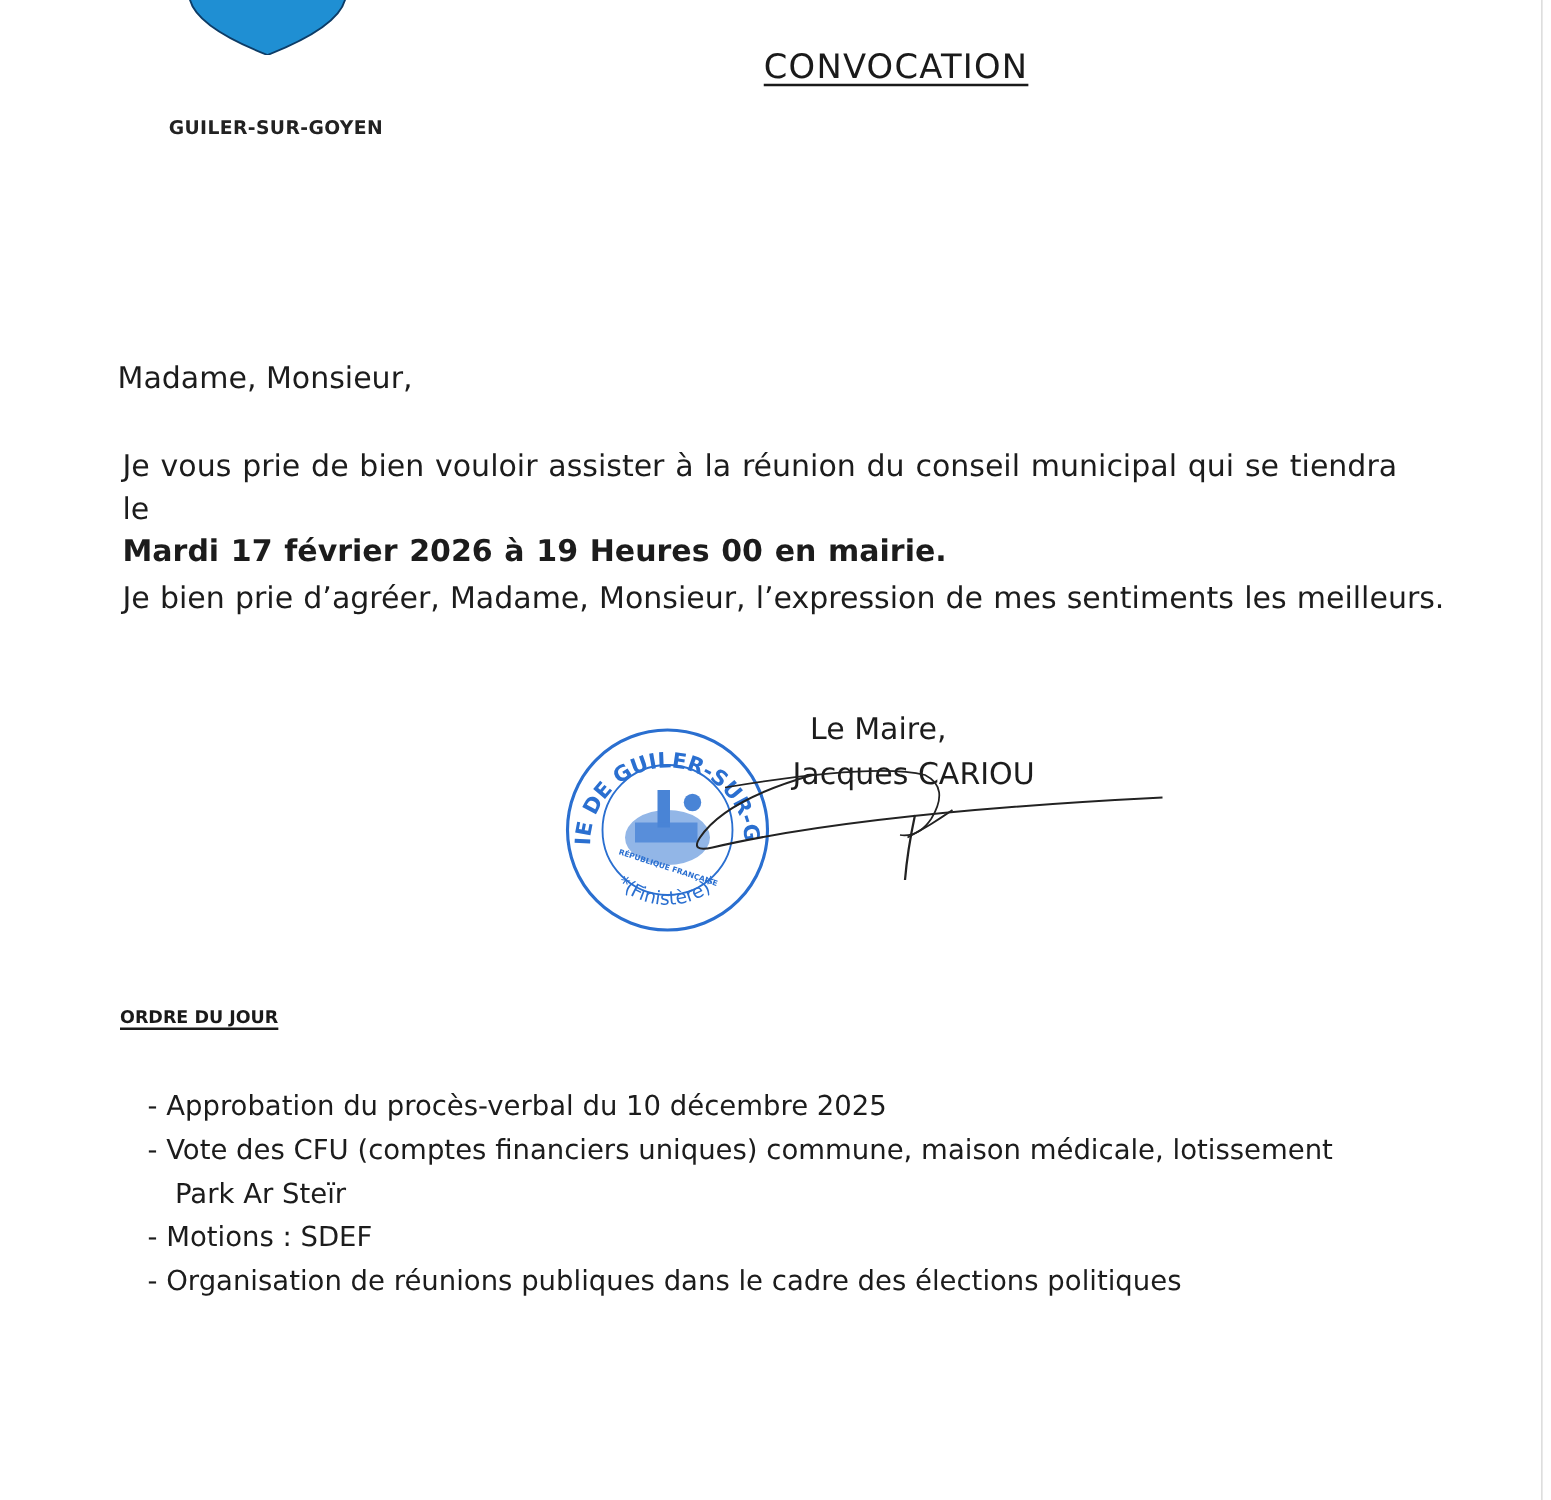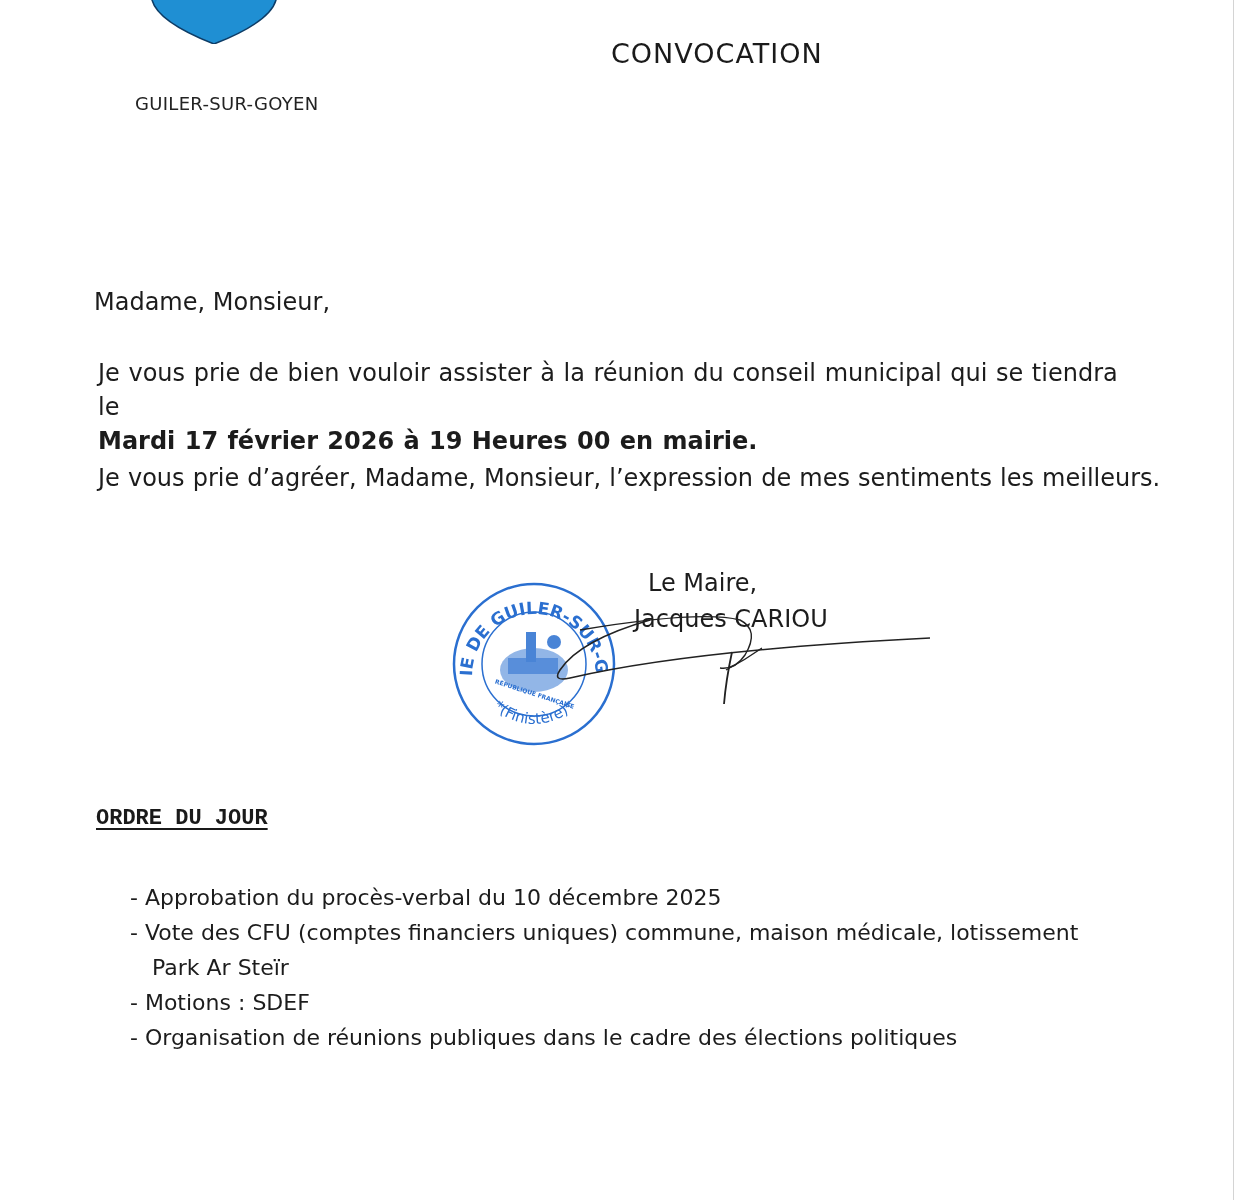"CONVOCATION" .doc-title { text-decoration: none -> underline }
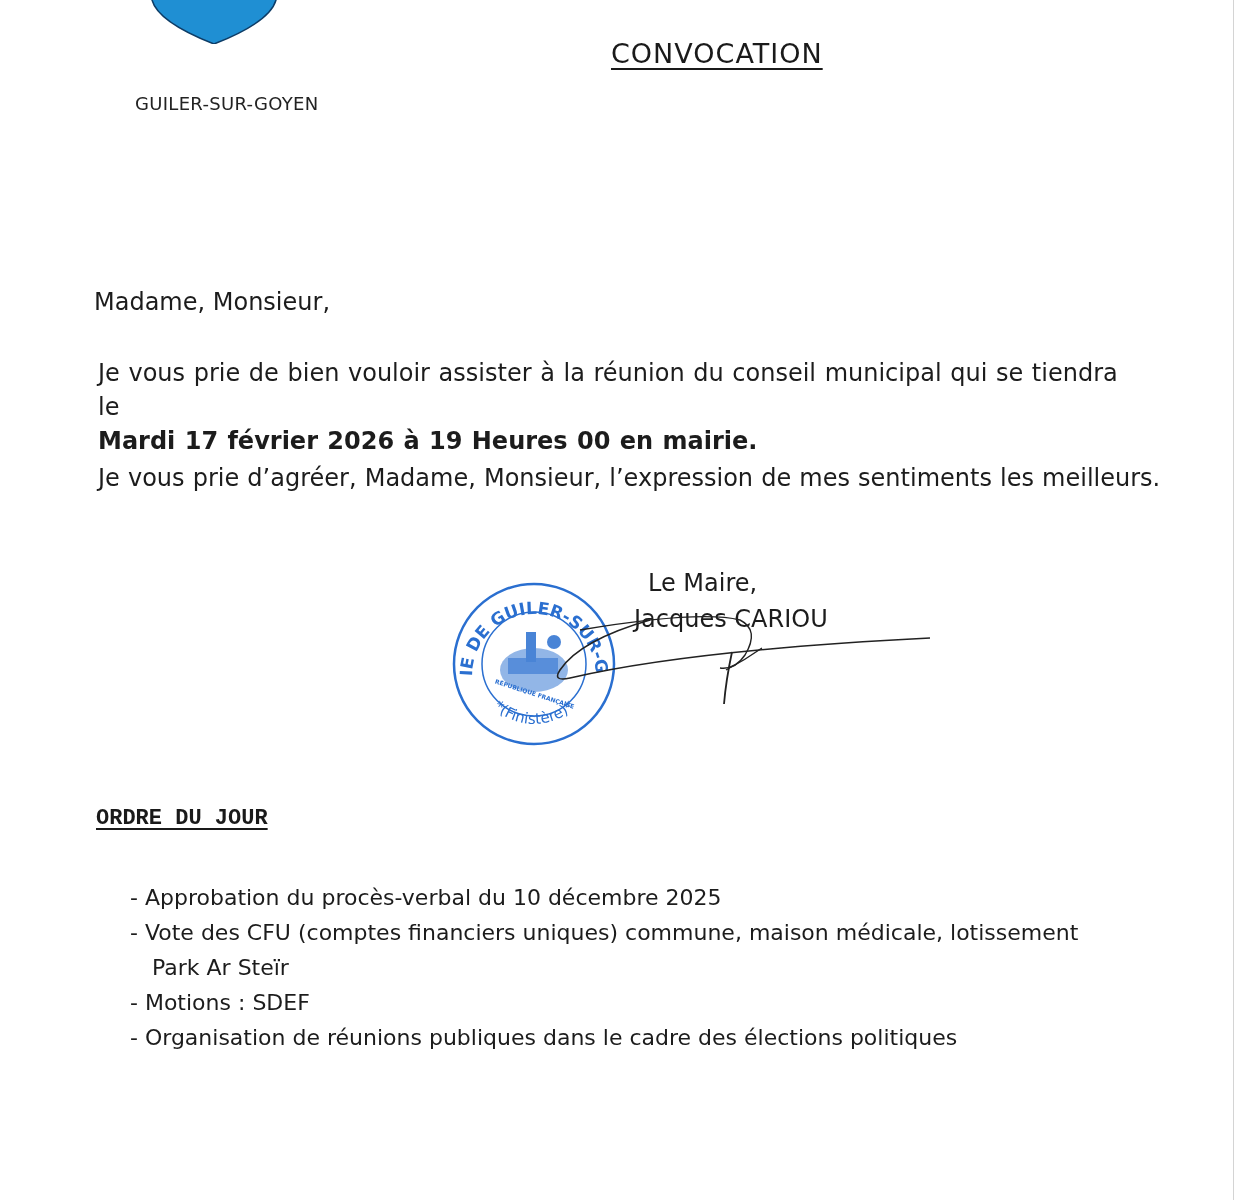"GUILER-SUR-GOYEN" .commune-name { font-size: 18px -> 15px; font-weight: normal -> bold }
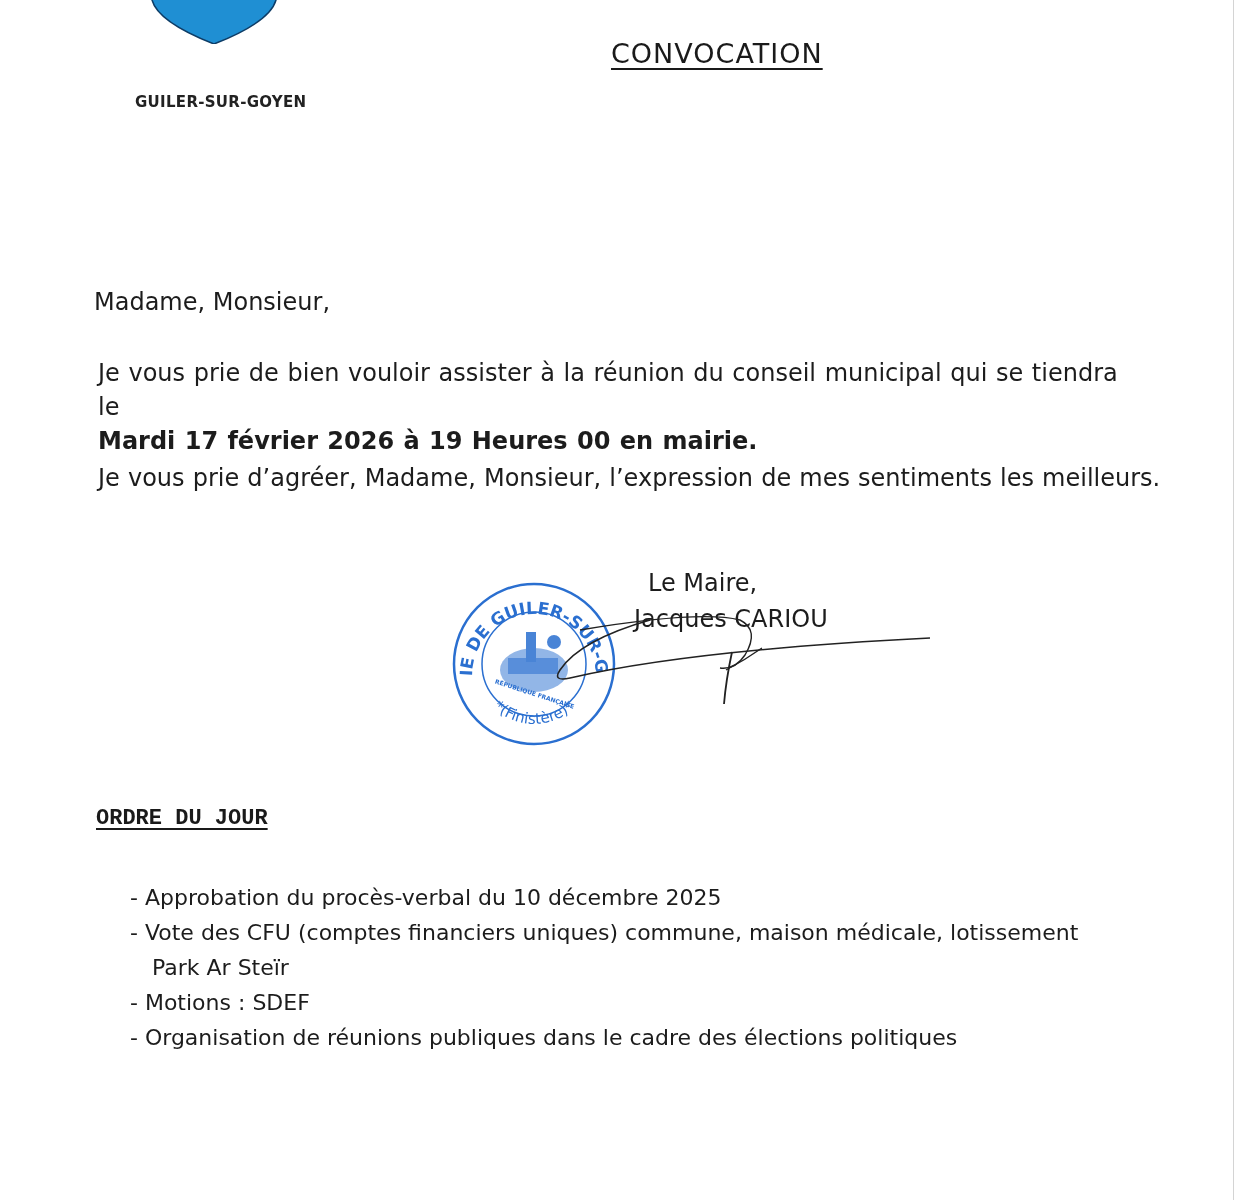"Je vous prie d’agréer, Madame," div.text { text: vous -> bien }
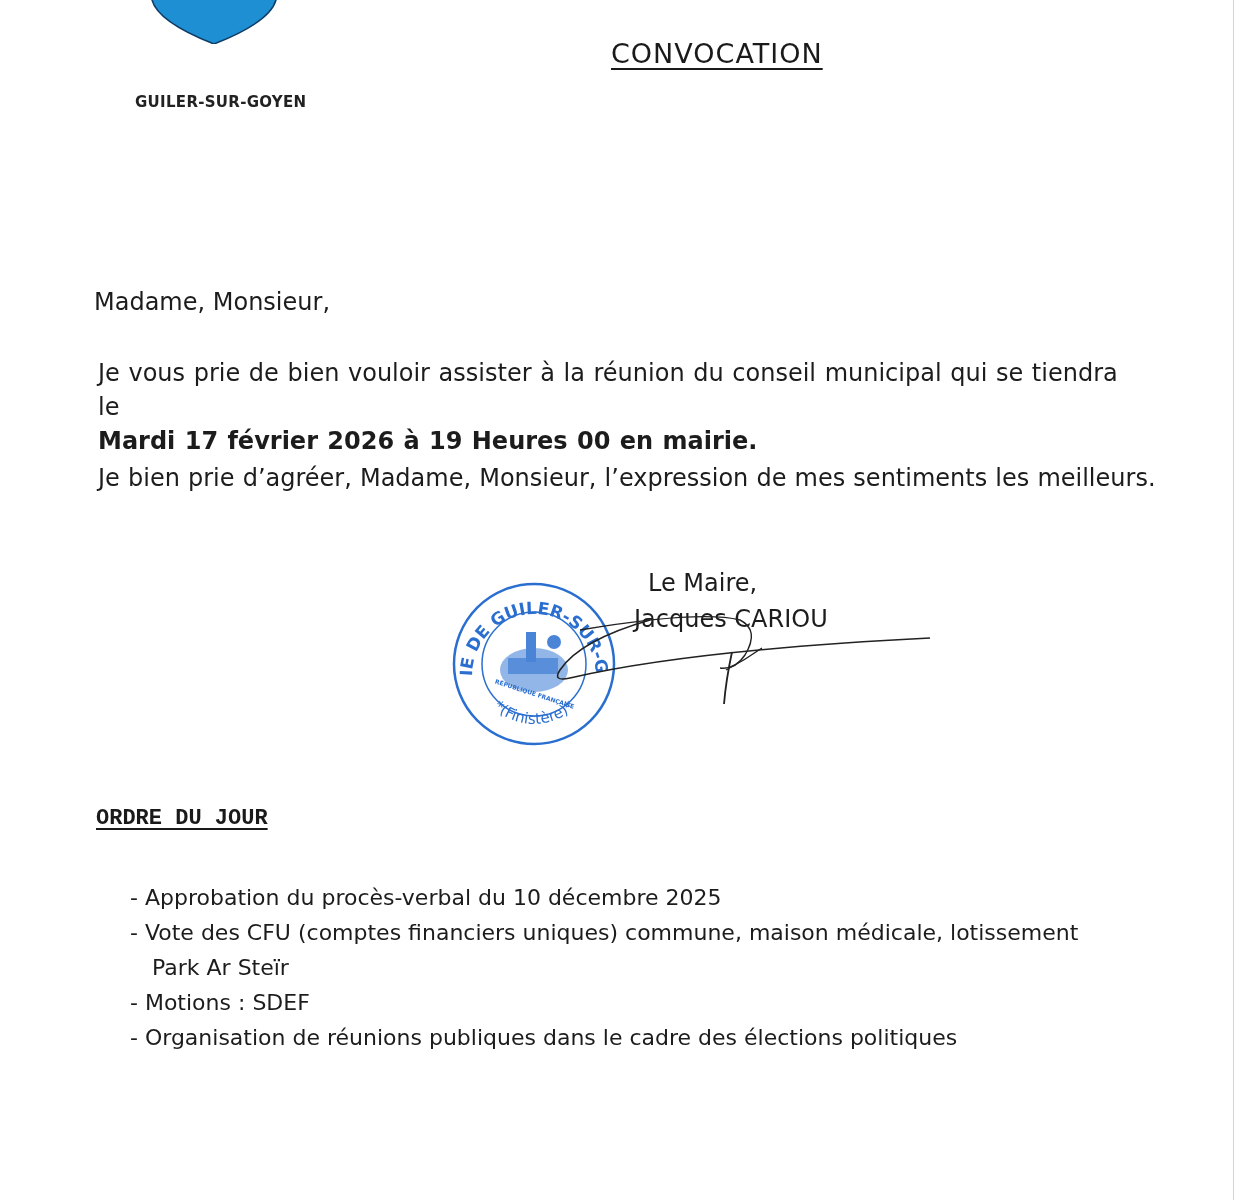"ORDRE DU JOUR" .agenda-title { font-family: Liberation Mono, monospace -> none; font-size: 22px -> 14px }
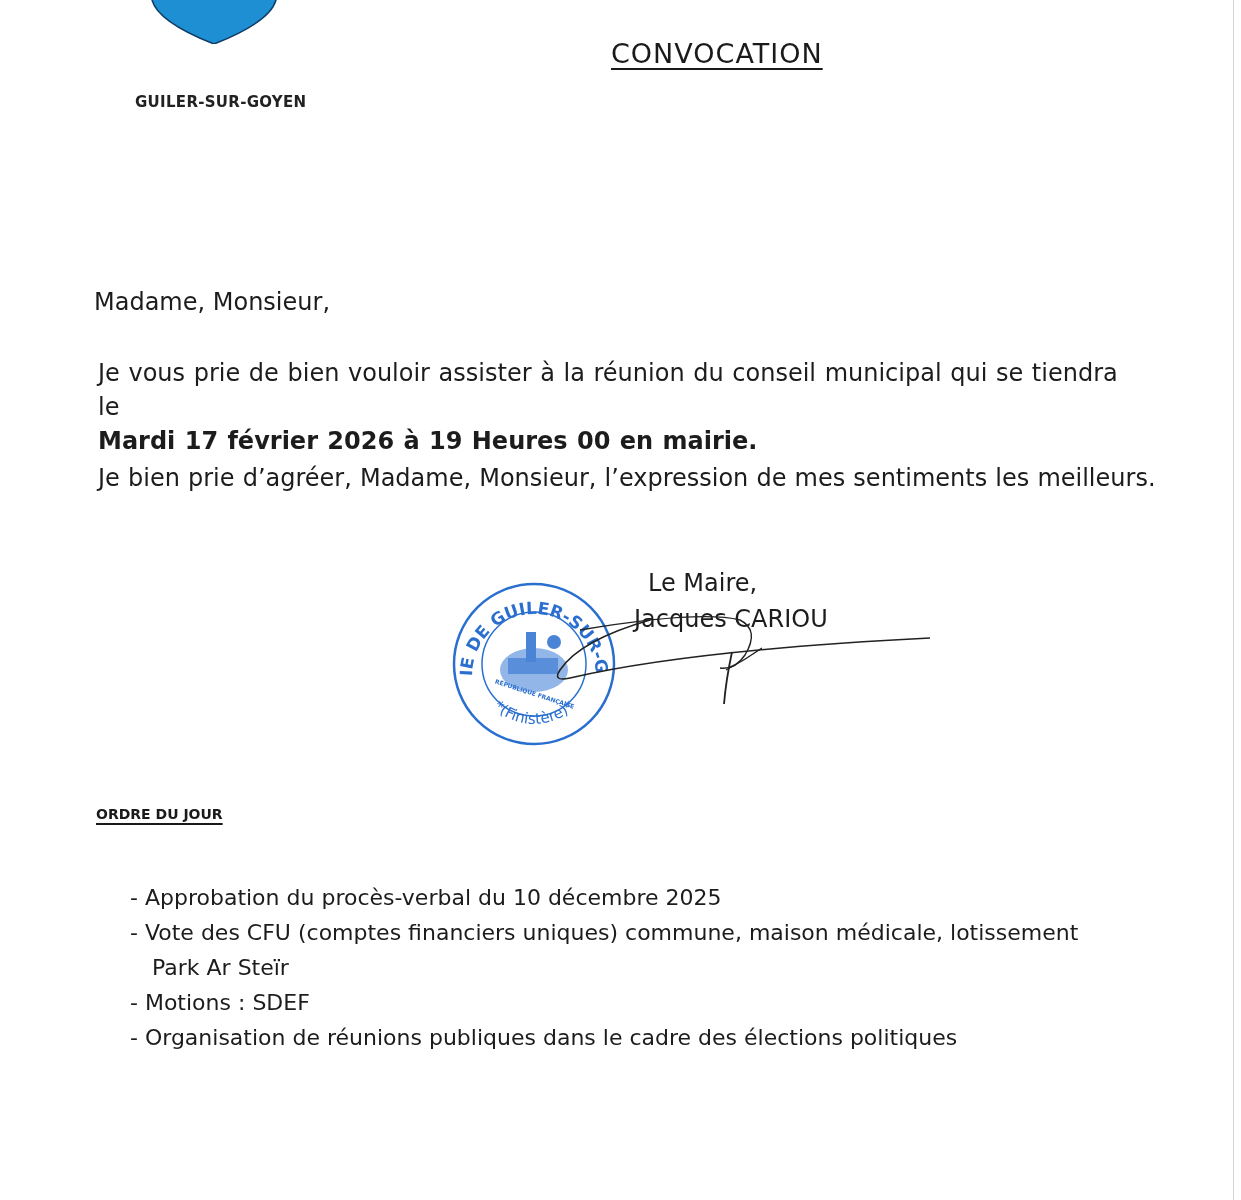"- Approbation du procès-verbal du" .agenda-list { margin: 12px -> 0 }
